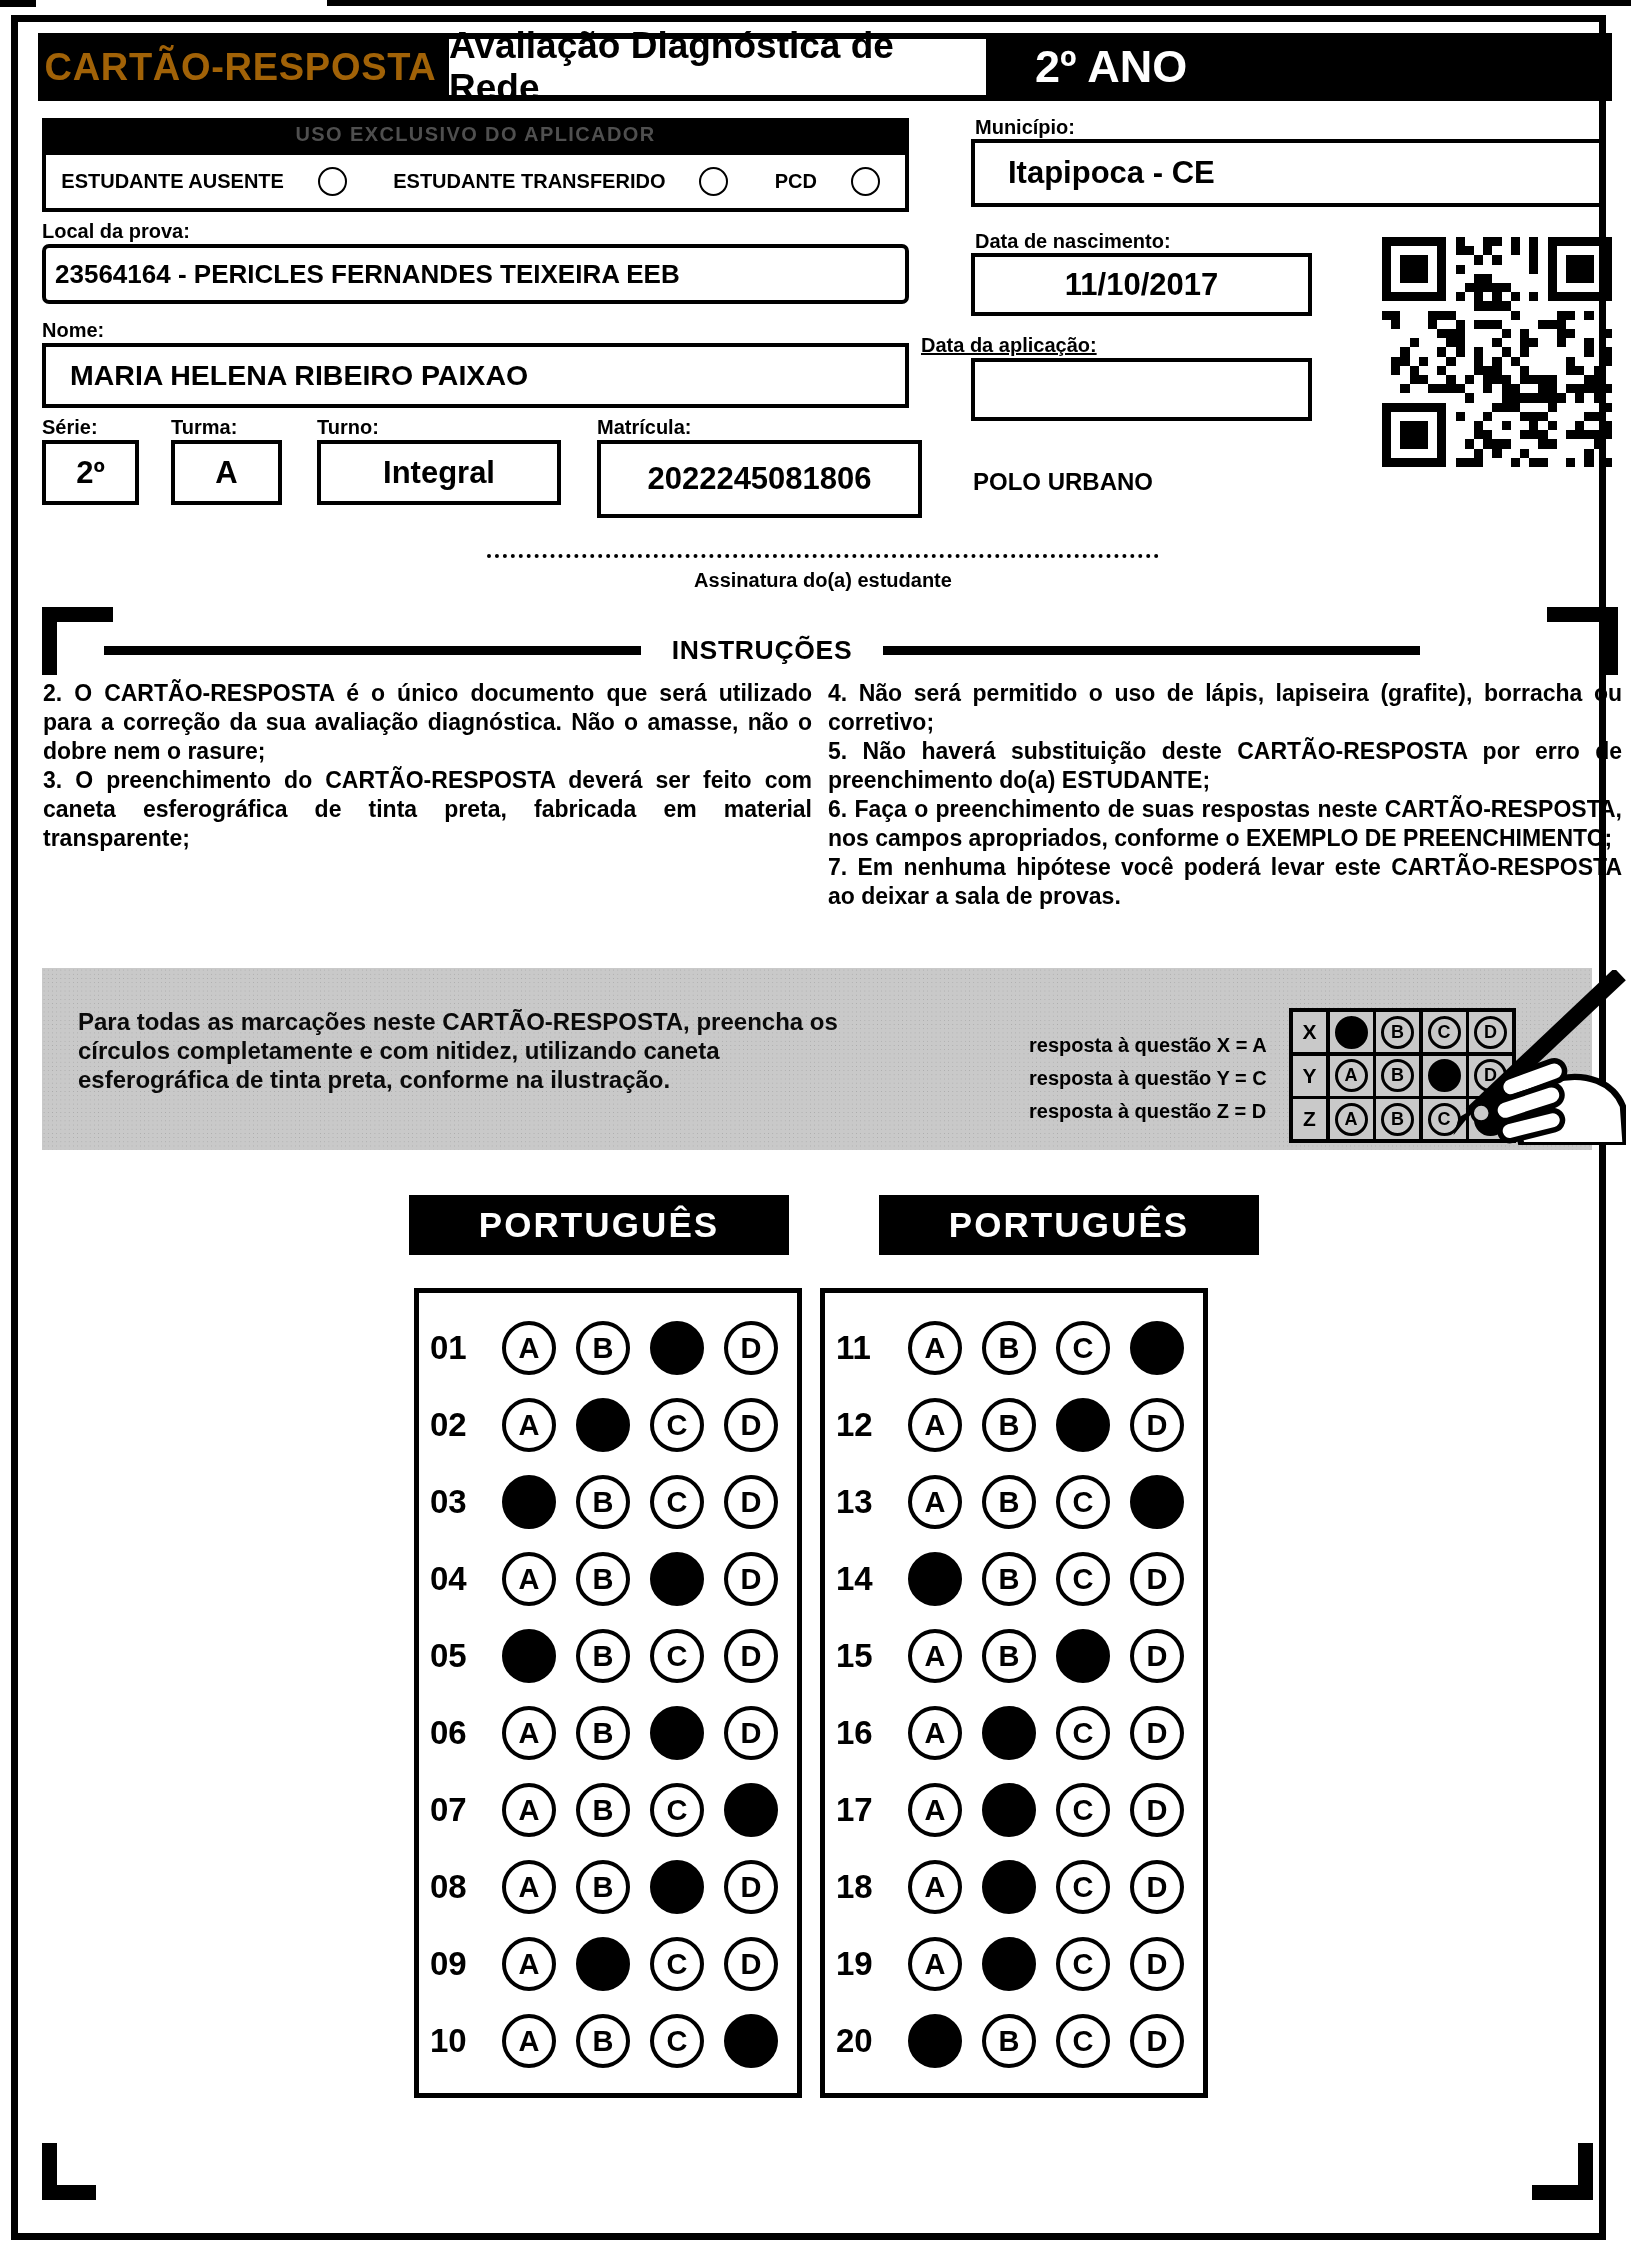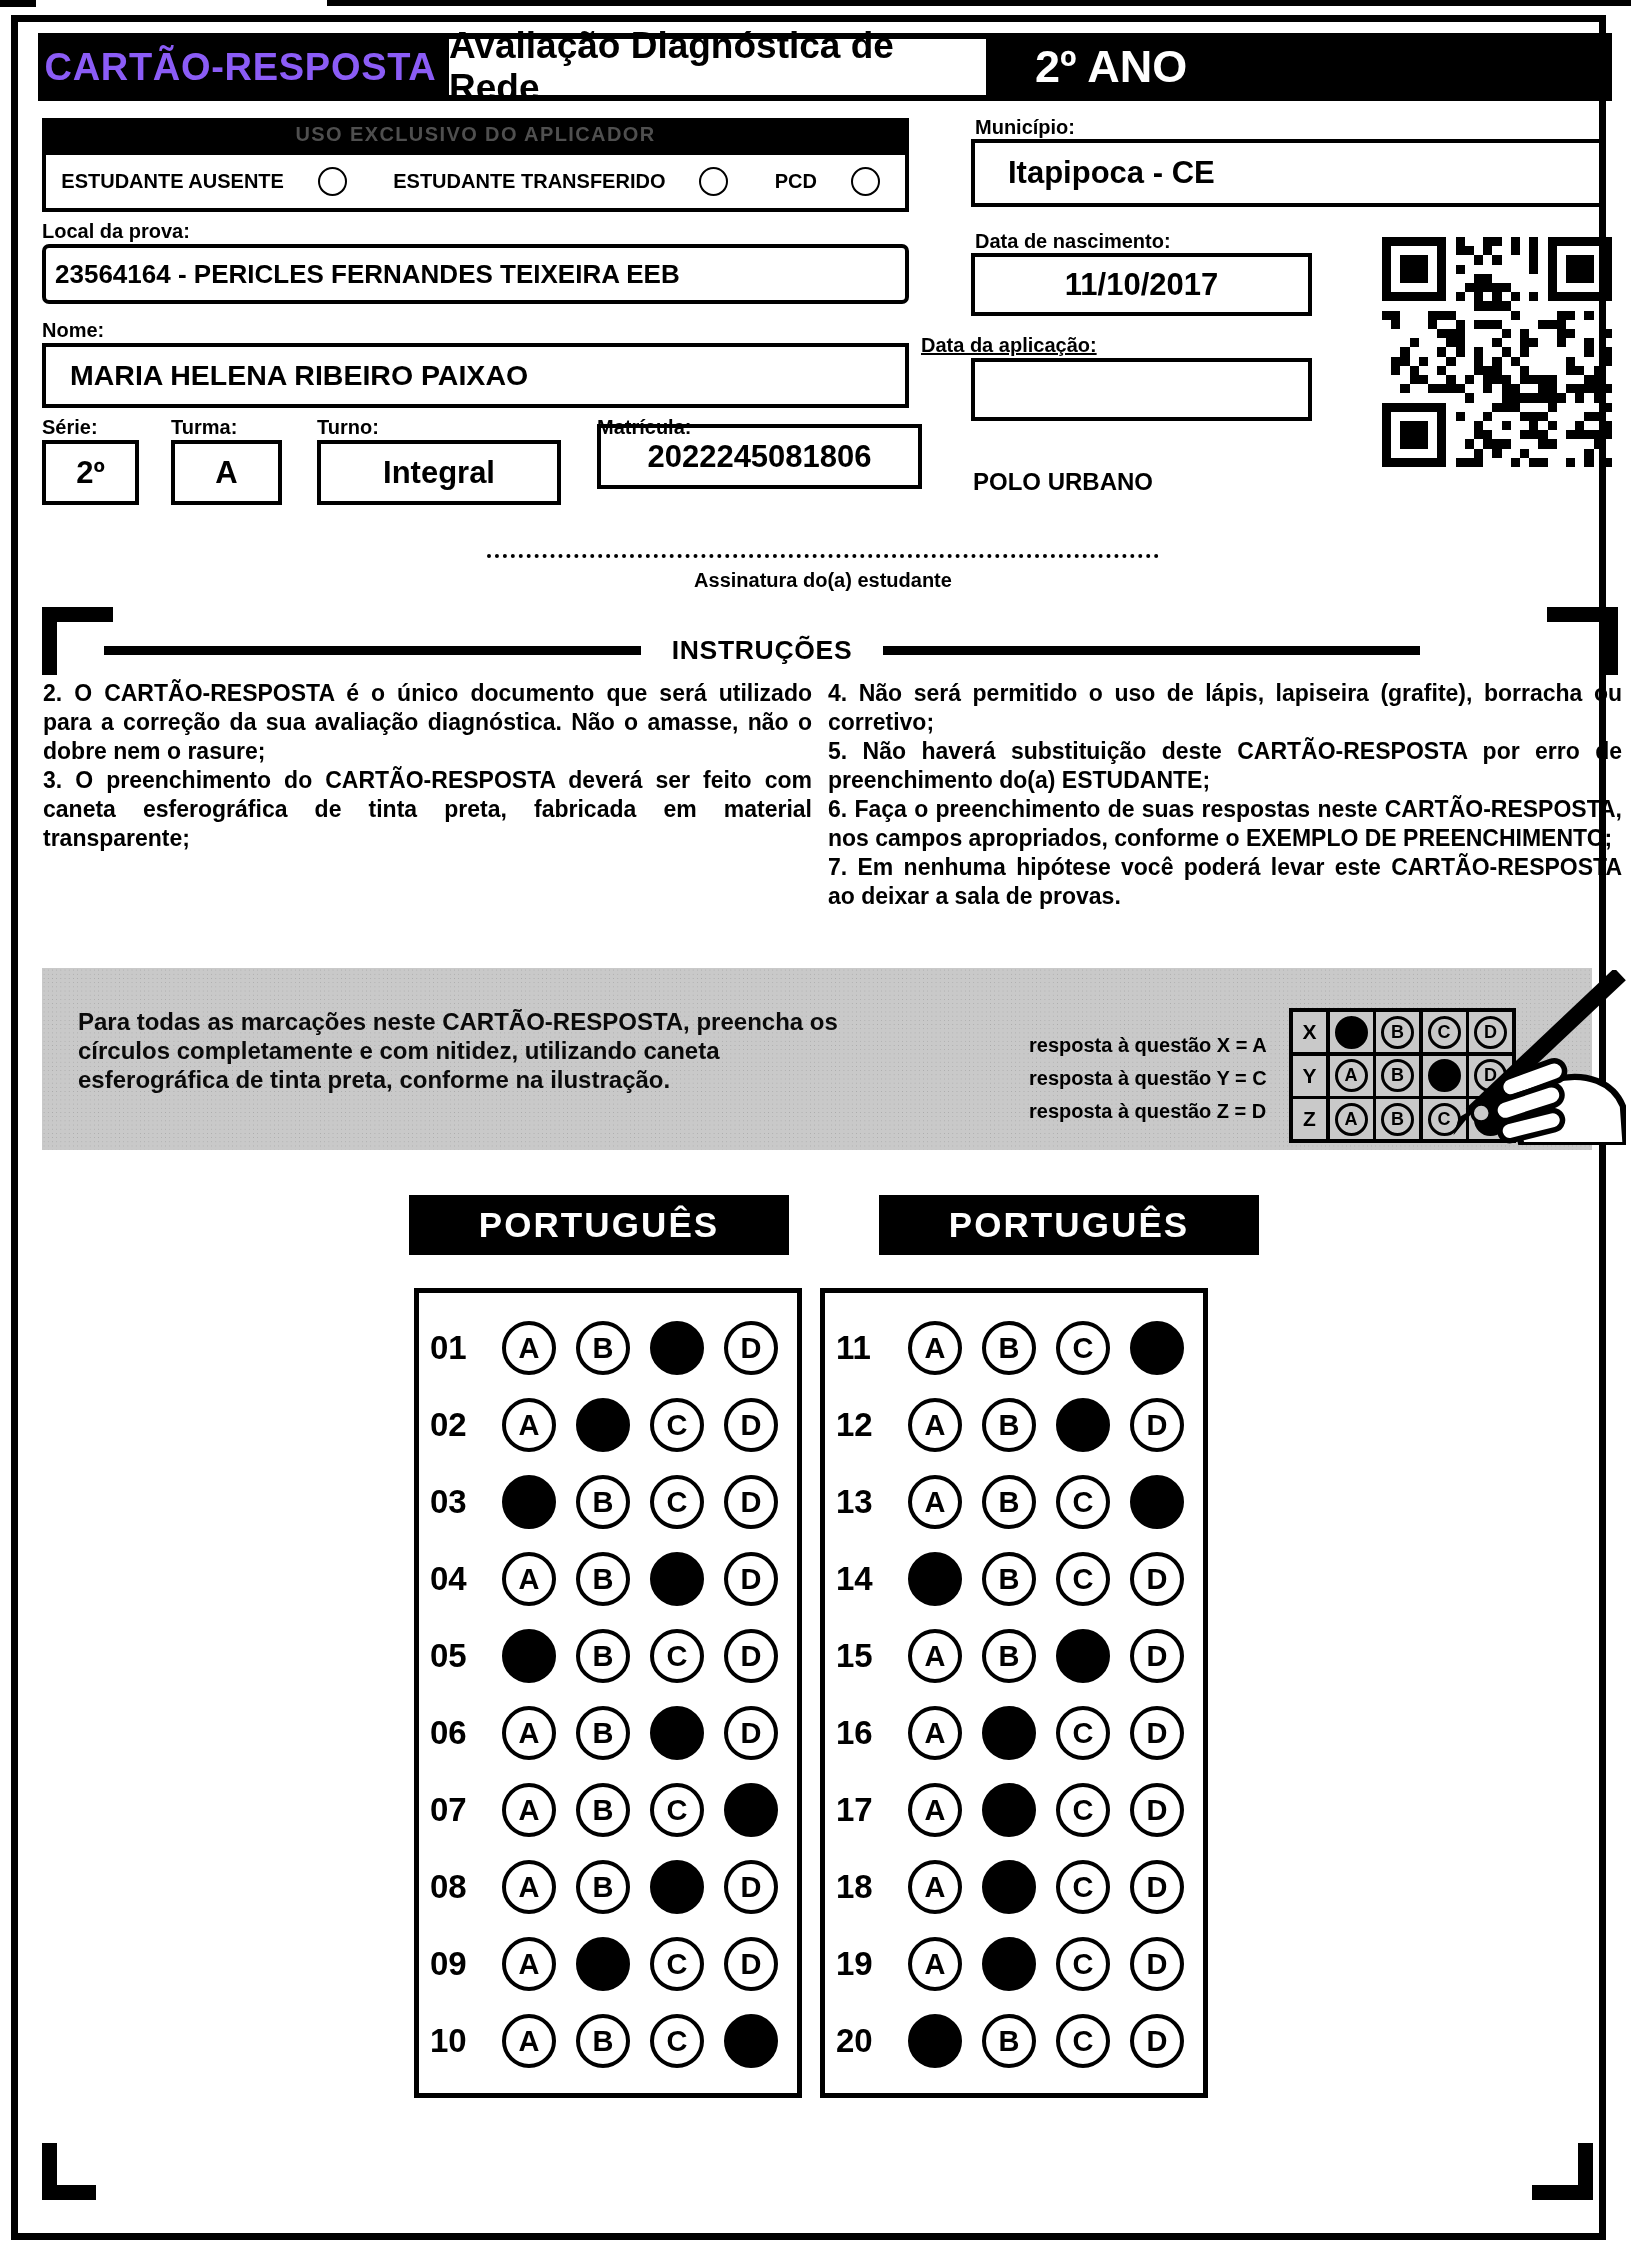"CARTÃO-RESPOSTA" .hdr-black1 { color: #8b5cf6 -> #a16207 }
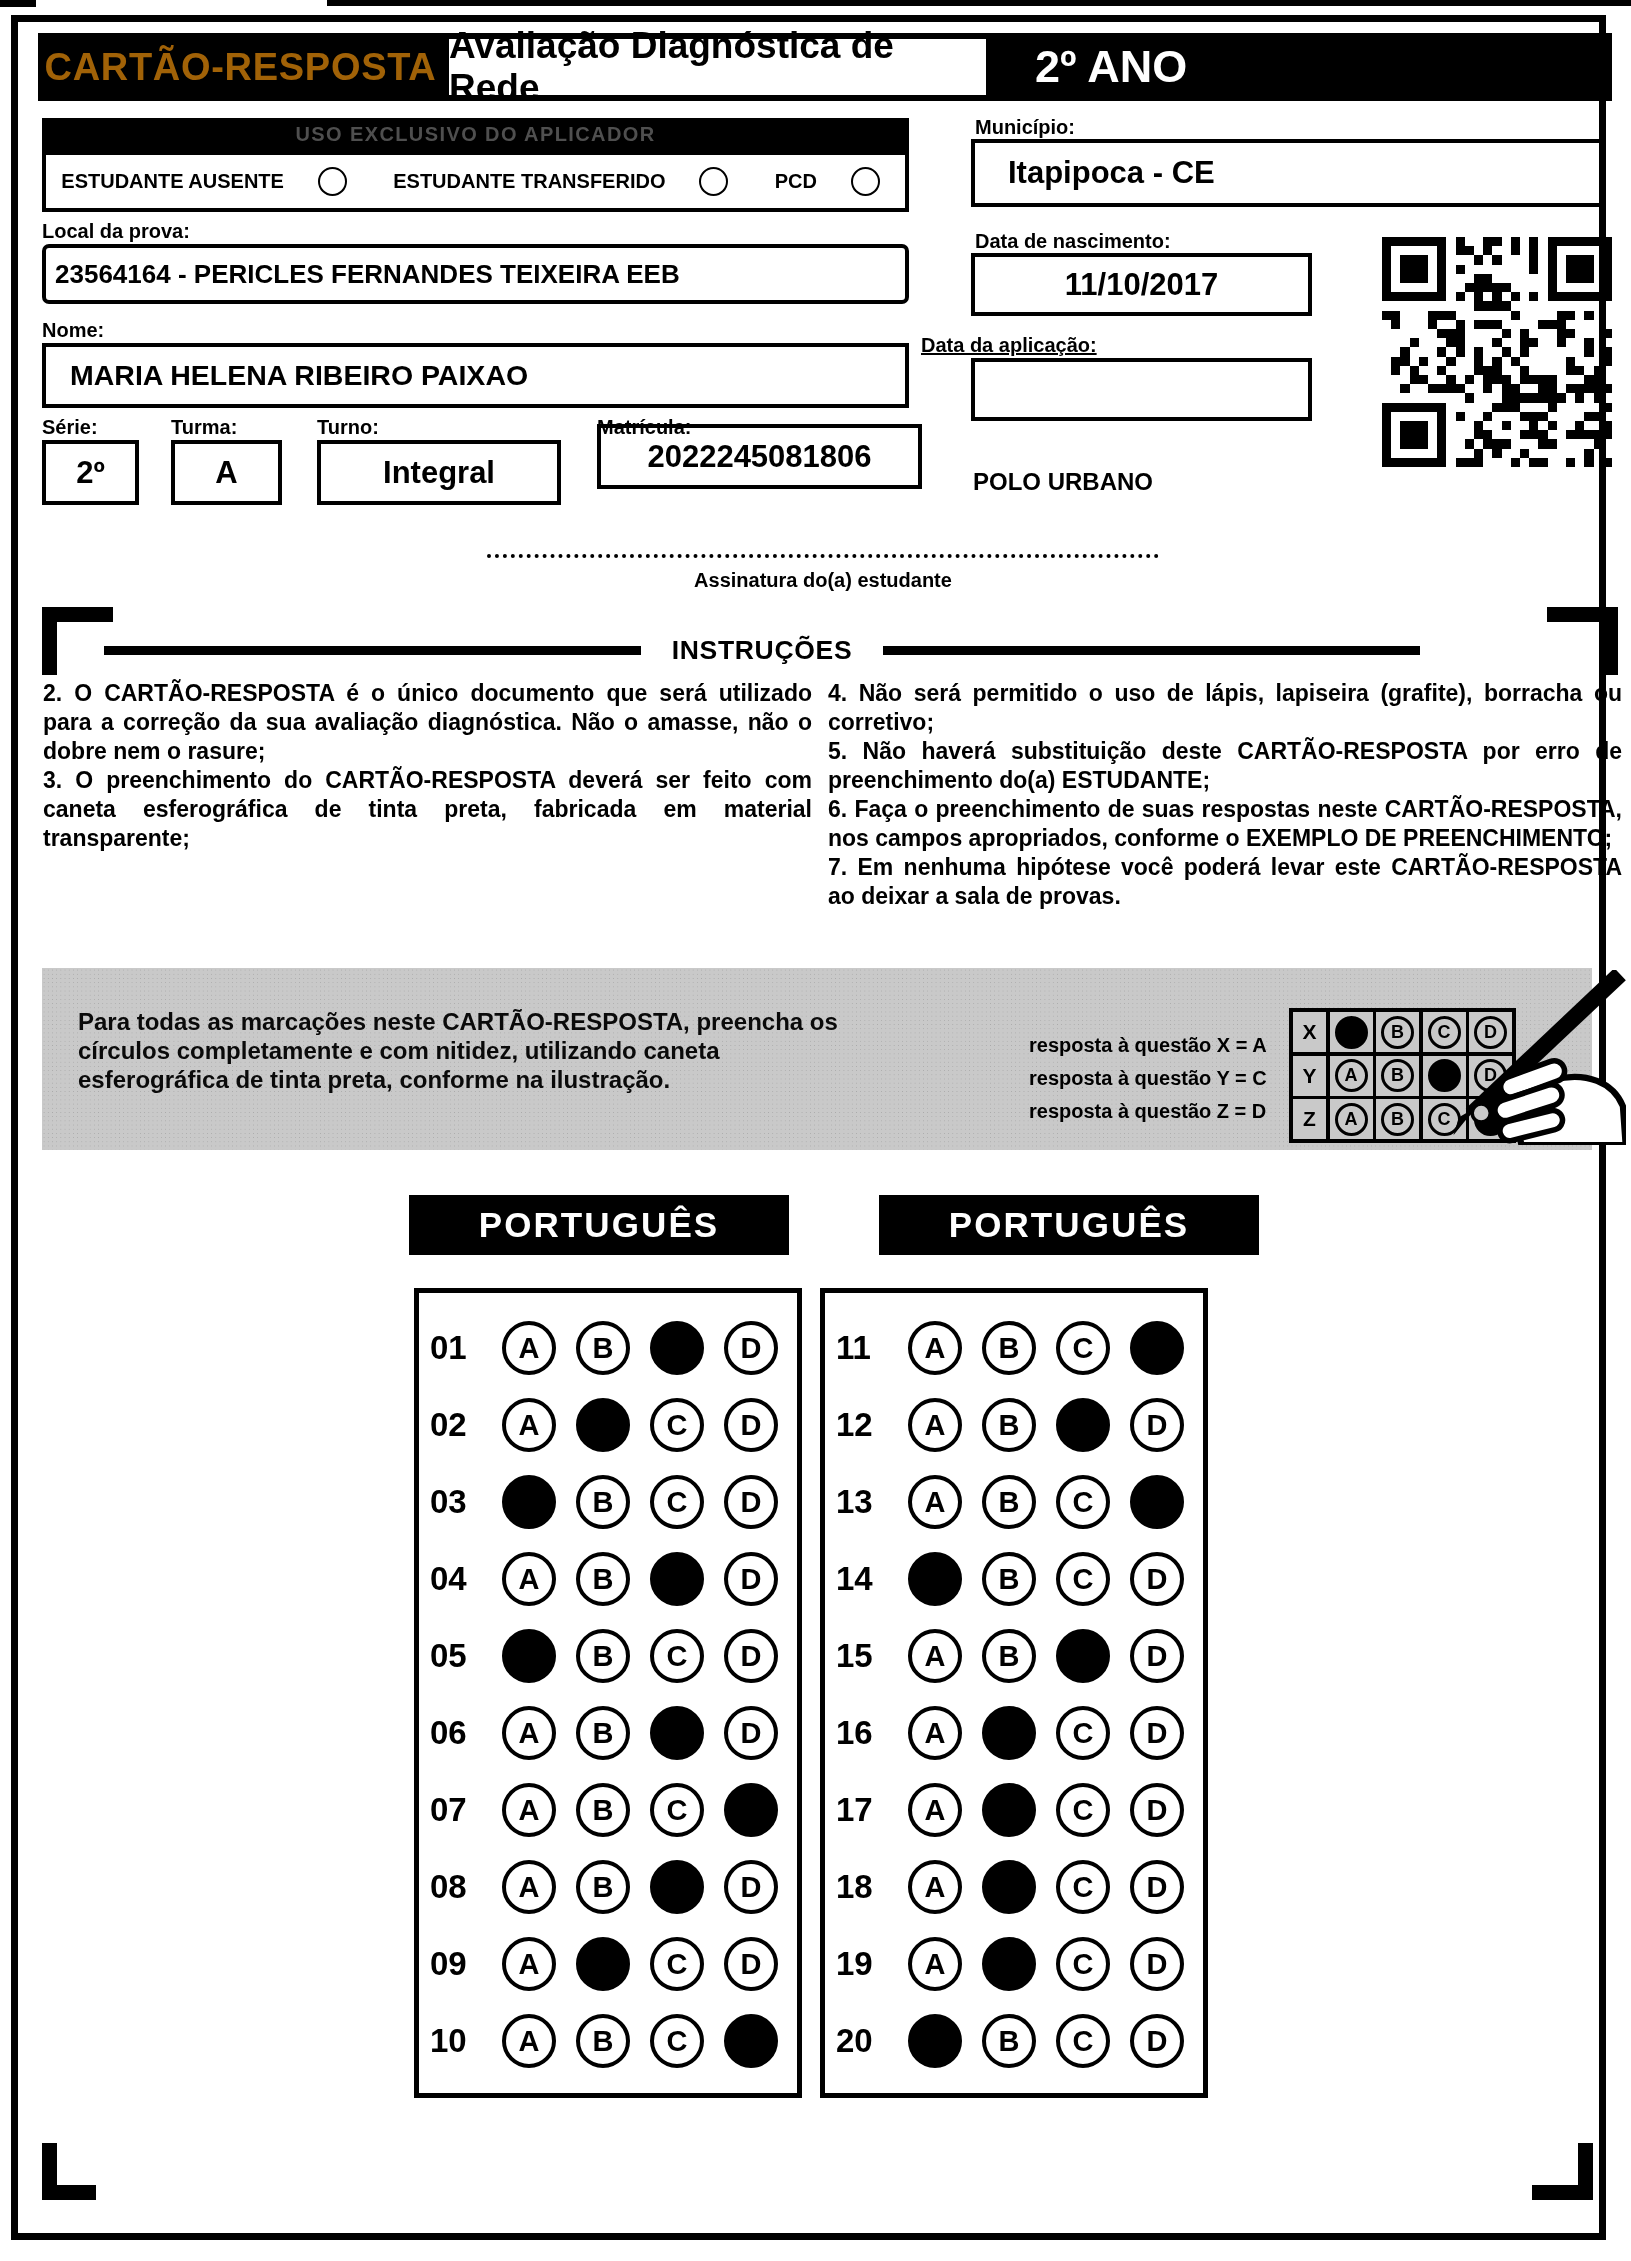"2022245081806" .matricula-box { height: 65px -> 78px; top: 424px -> 440px }
